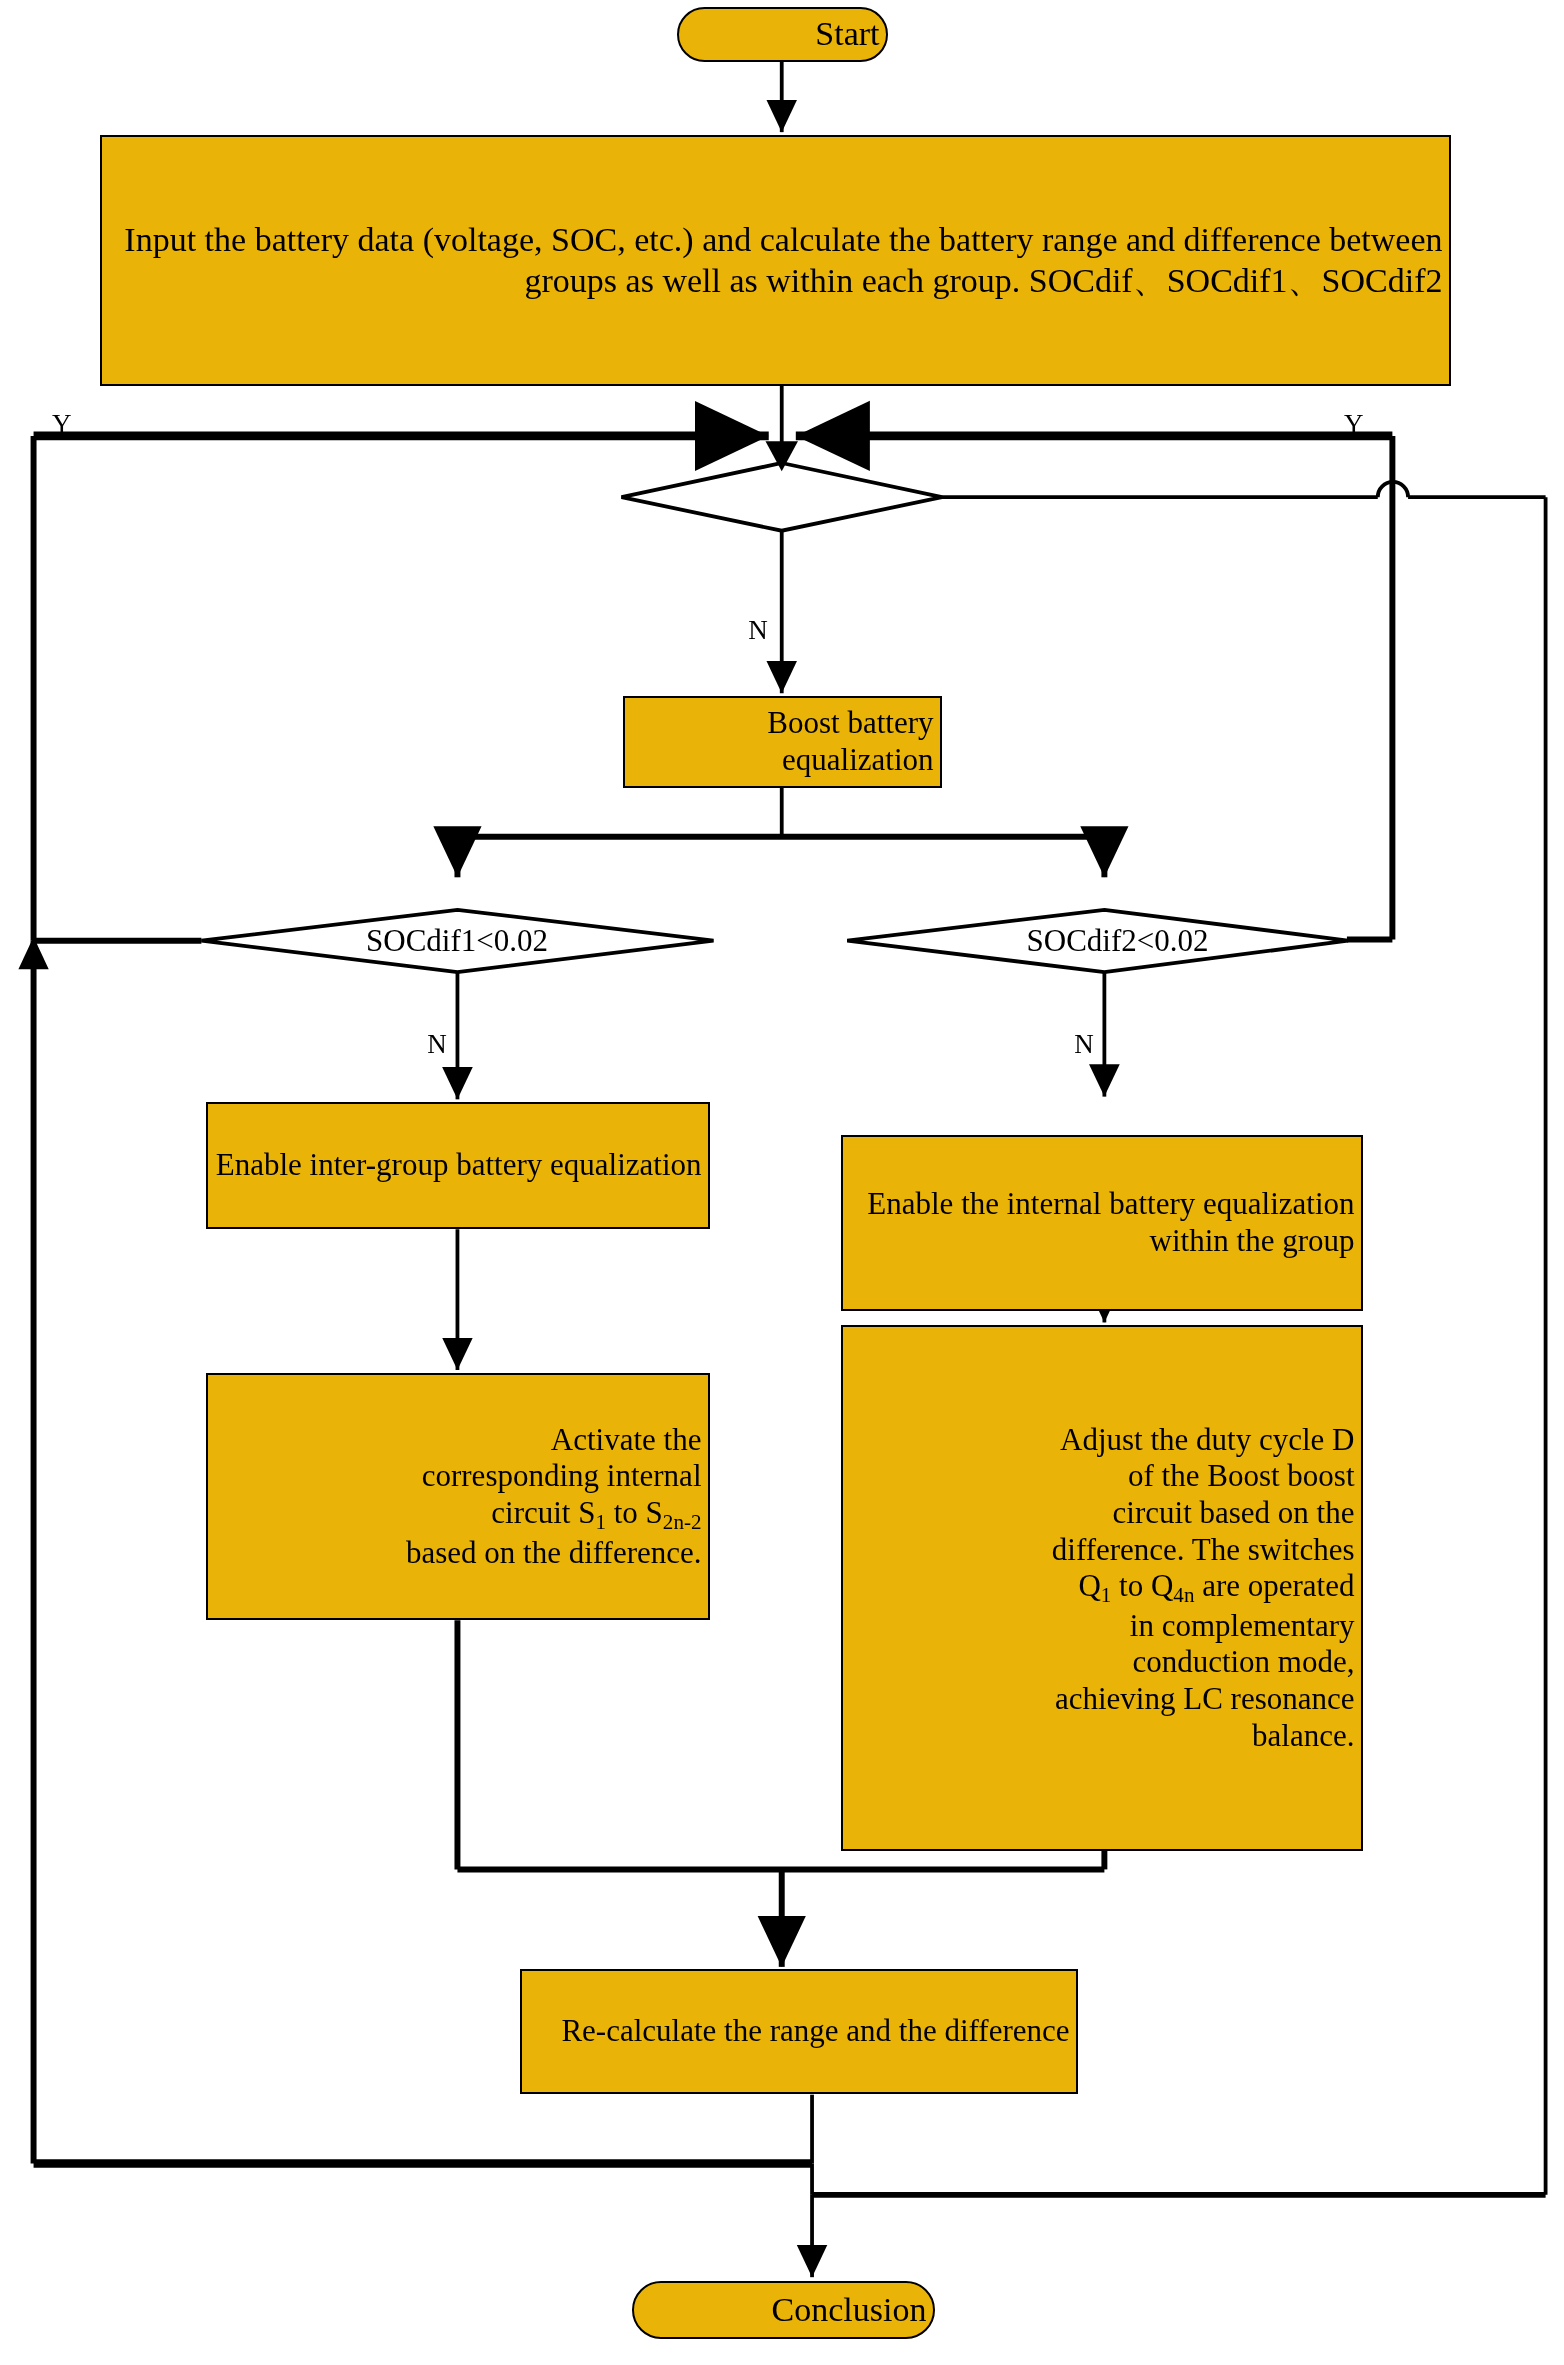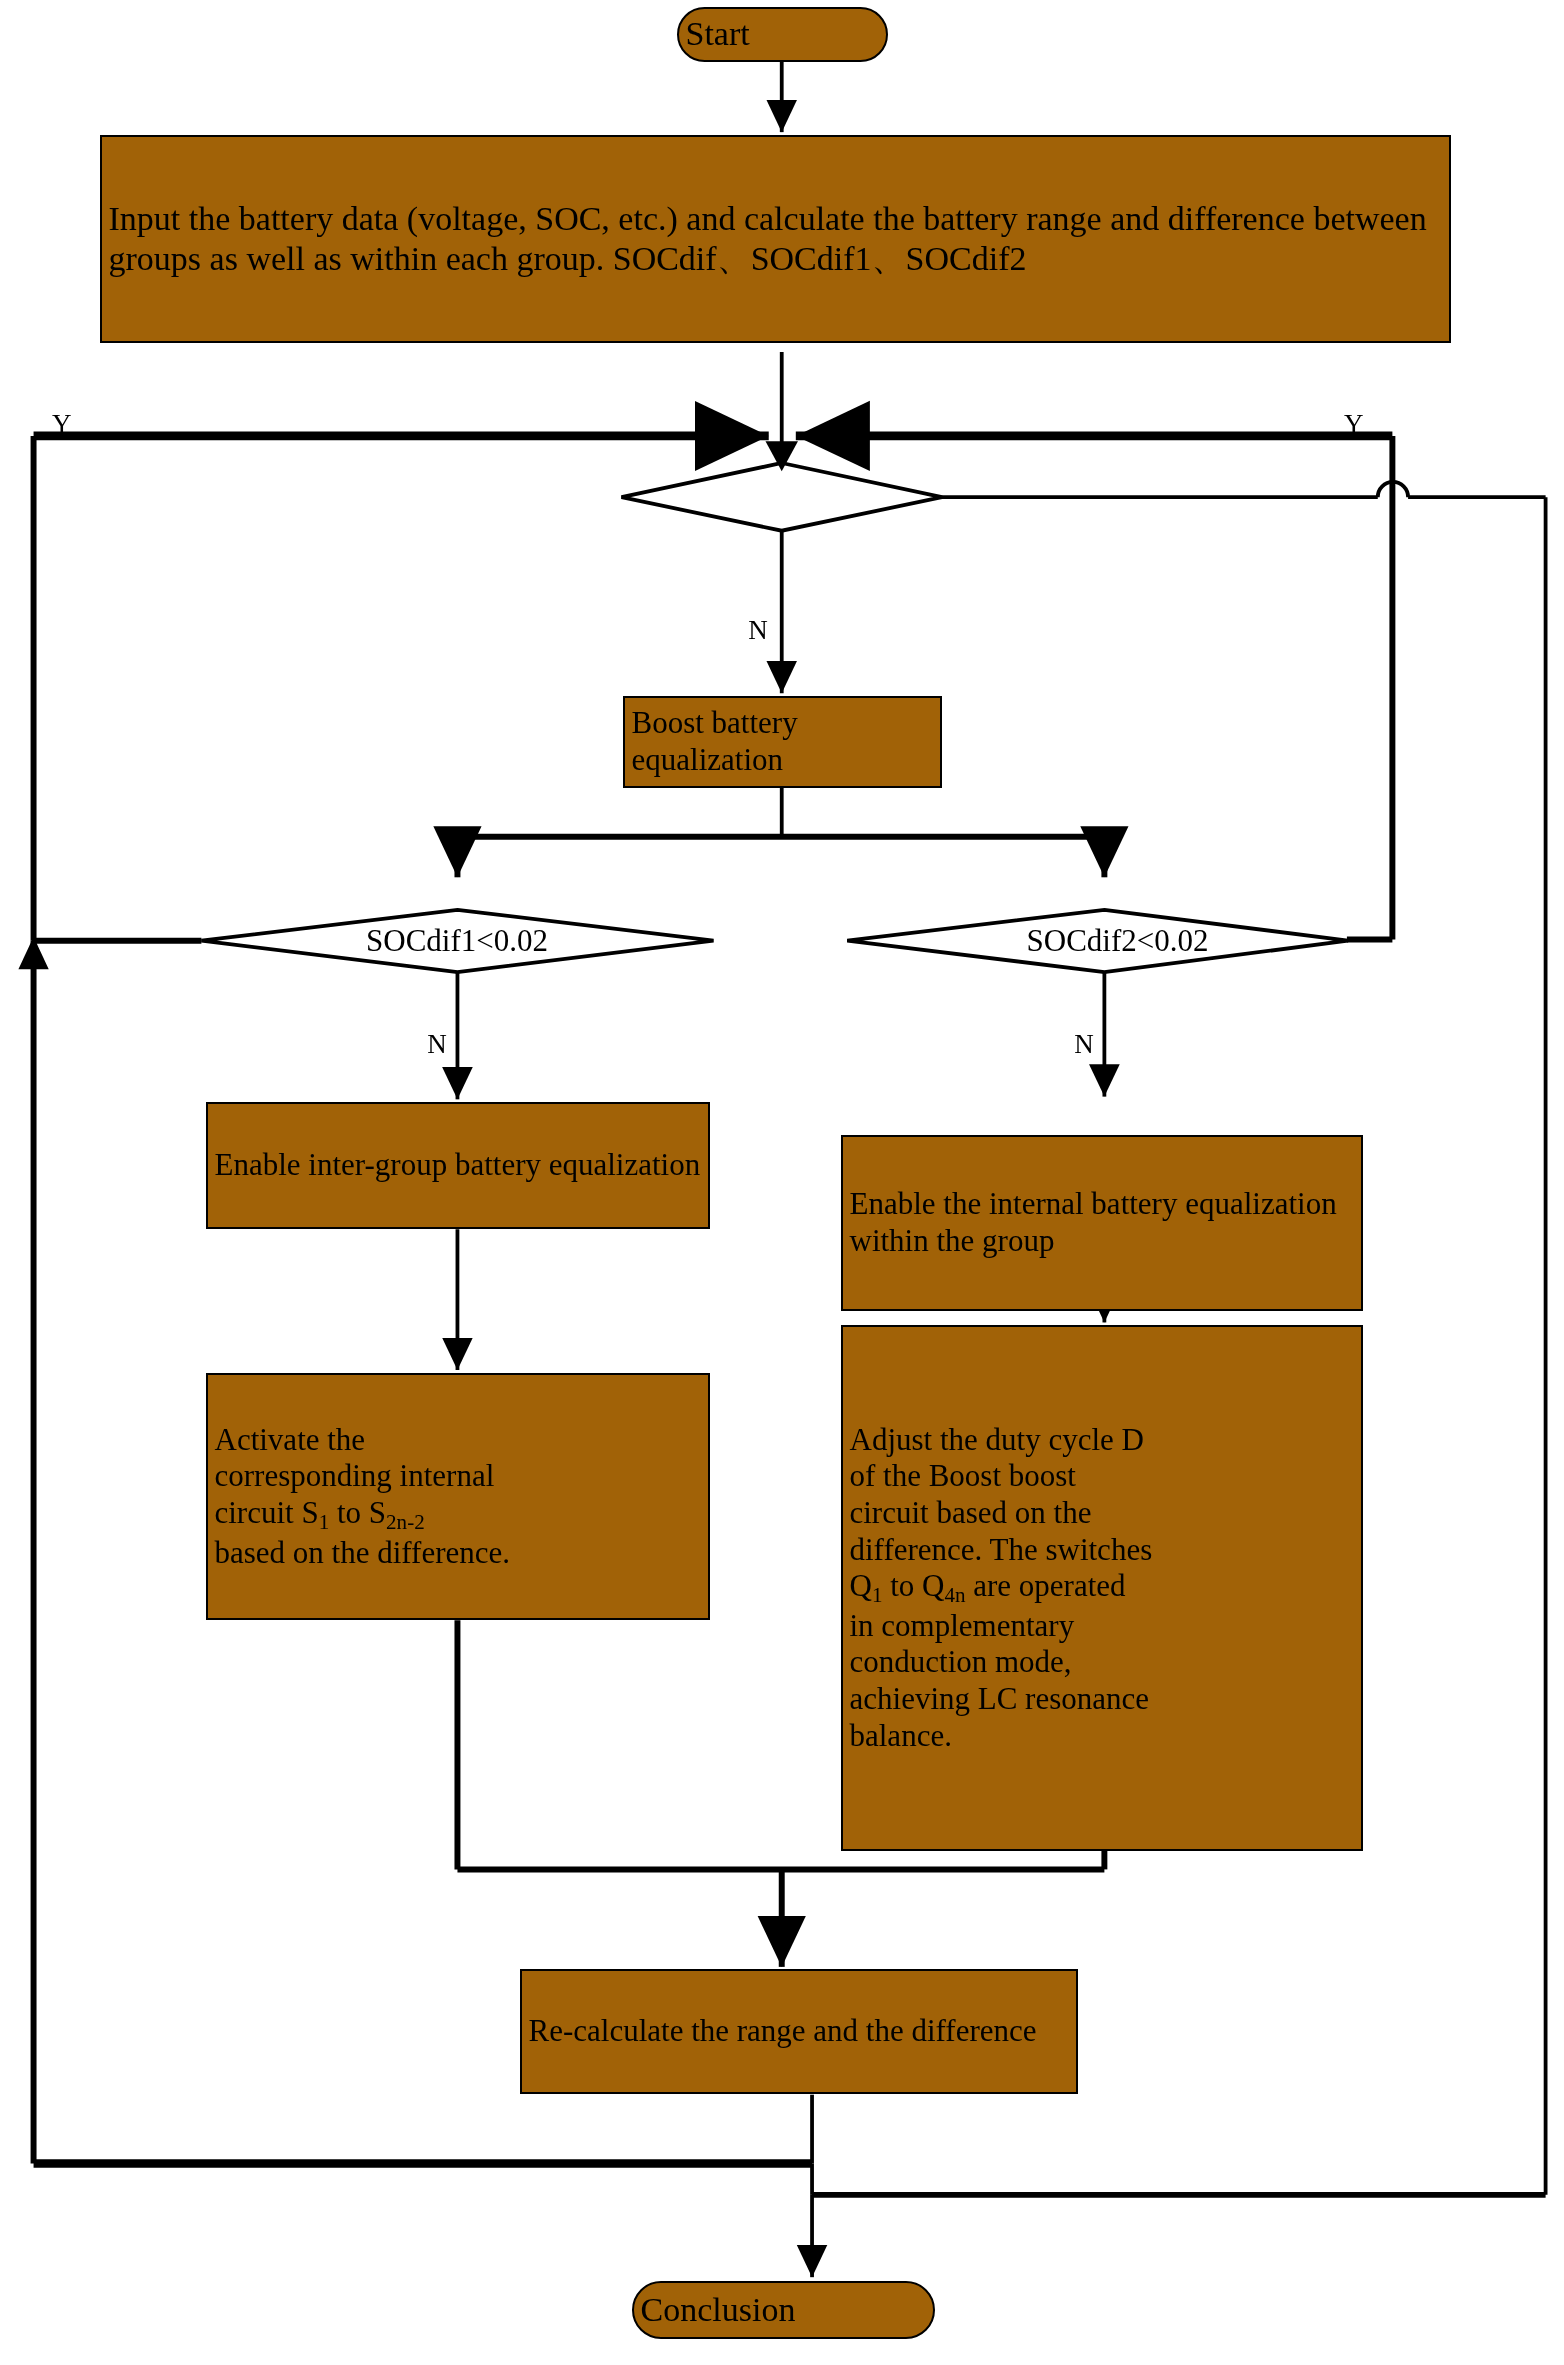"Start" .node { background: #a16207 -> #eab308; text-align: left -> right }
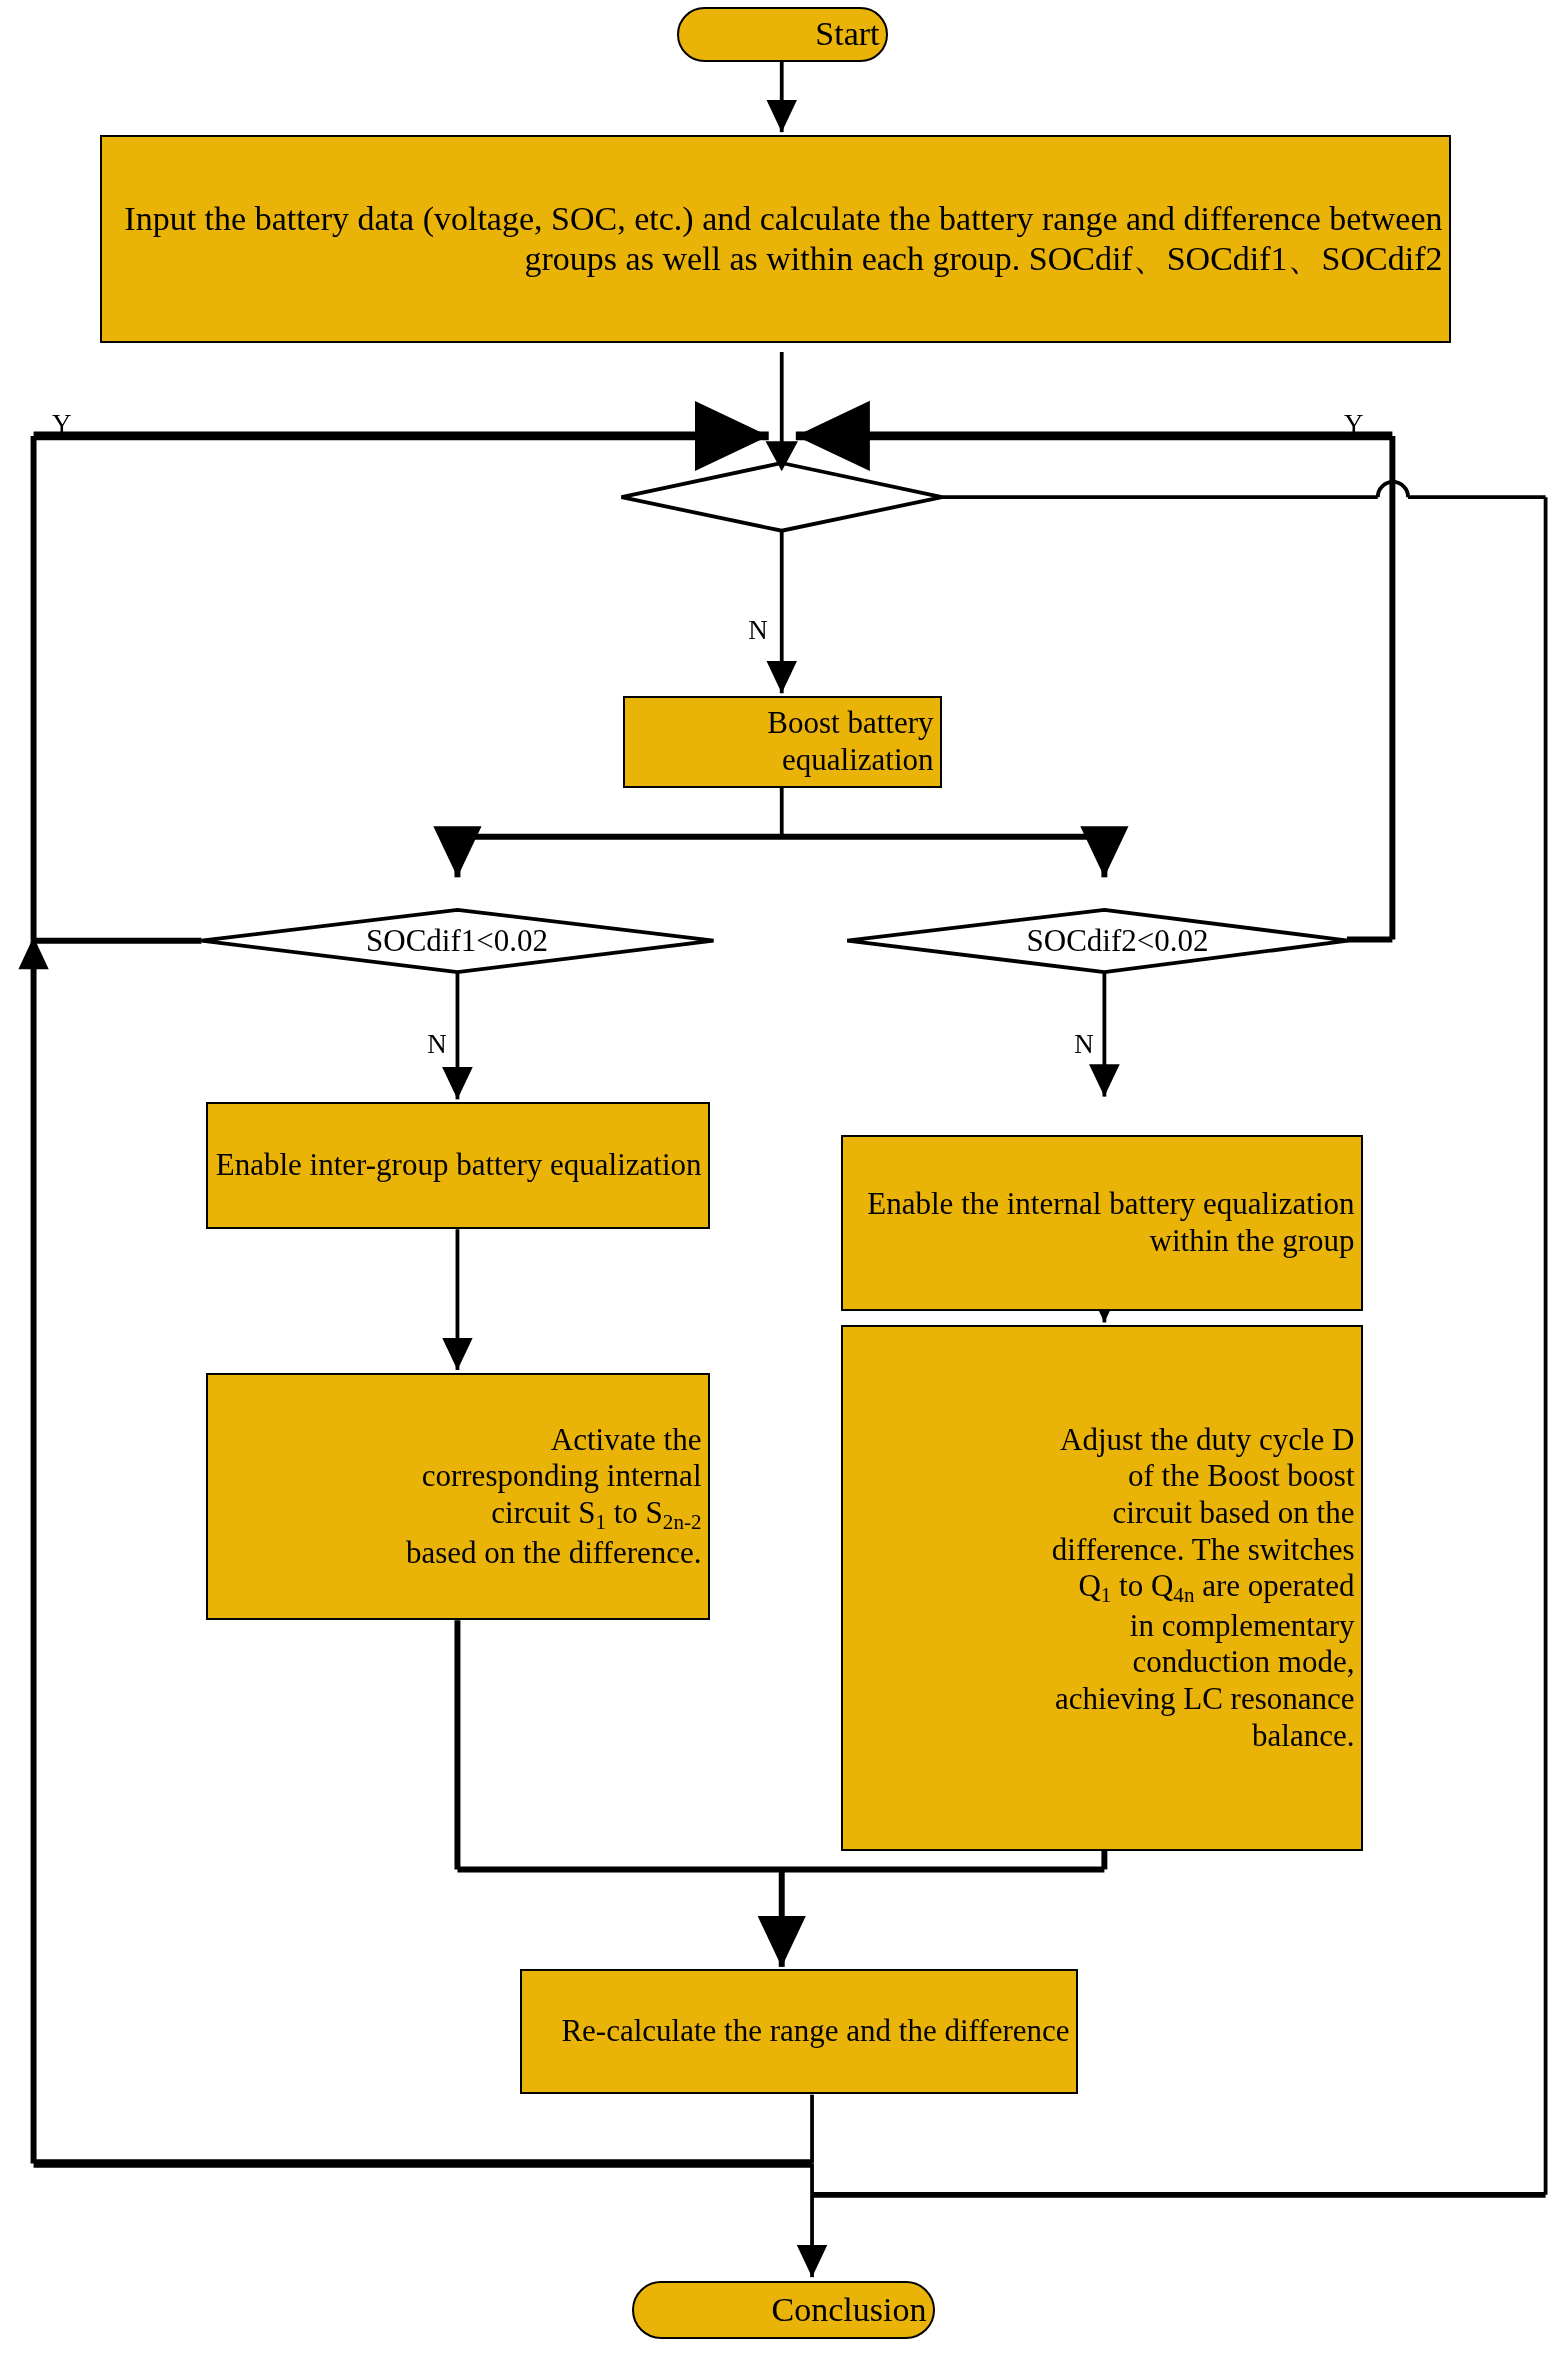"Input the battery data (voltage," div.node { height: 208px -> 251px }
